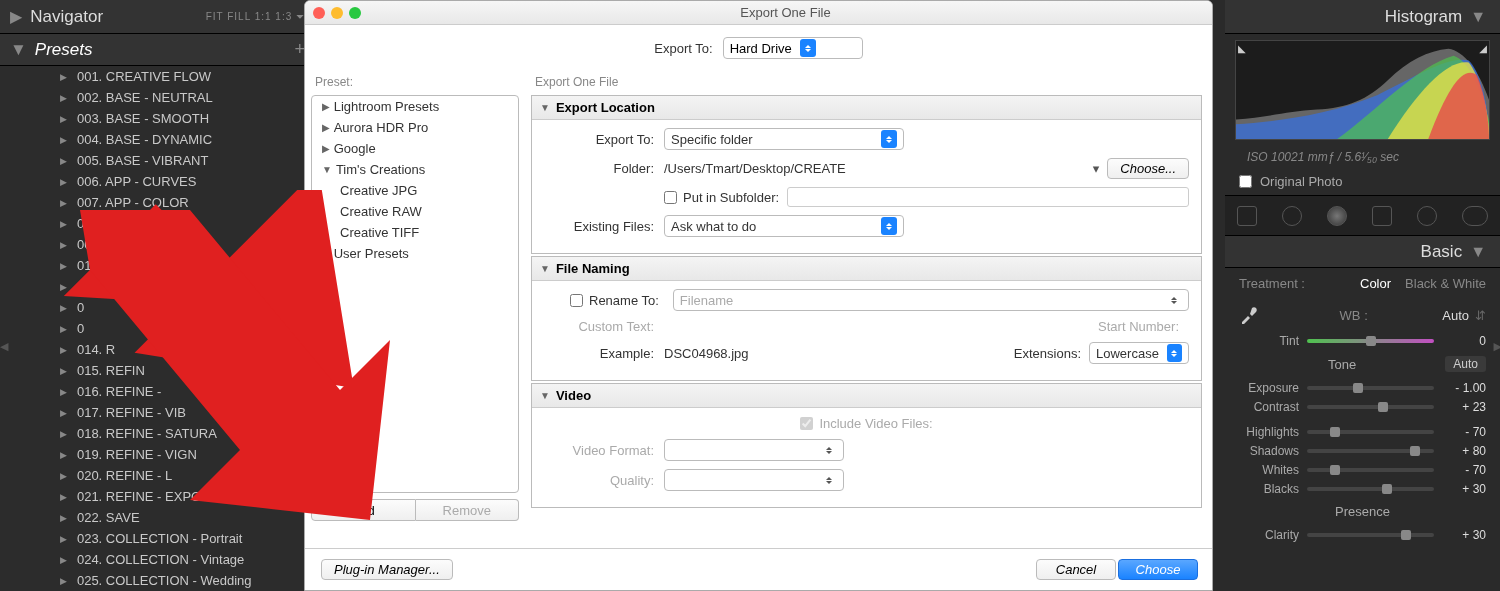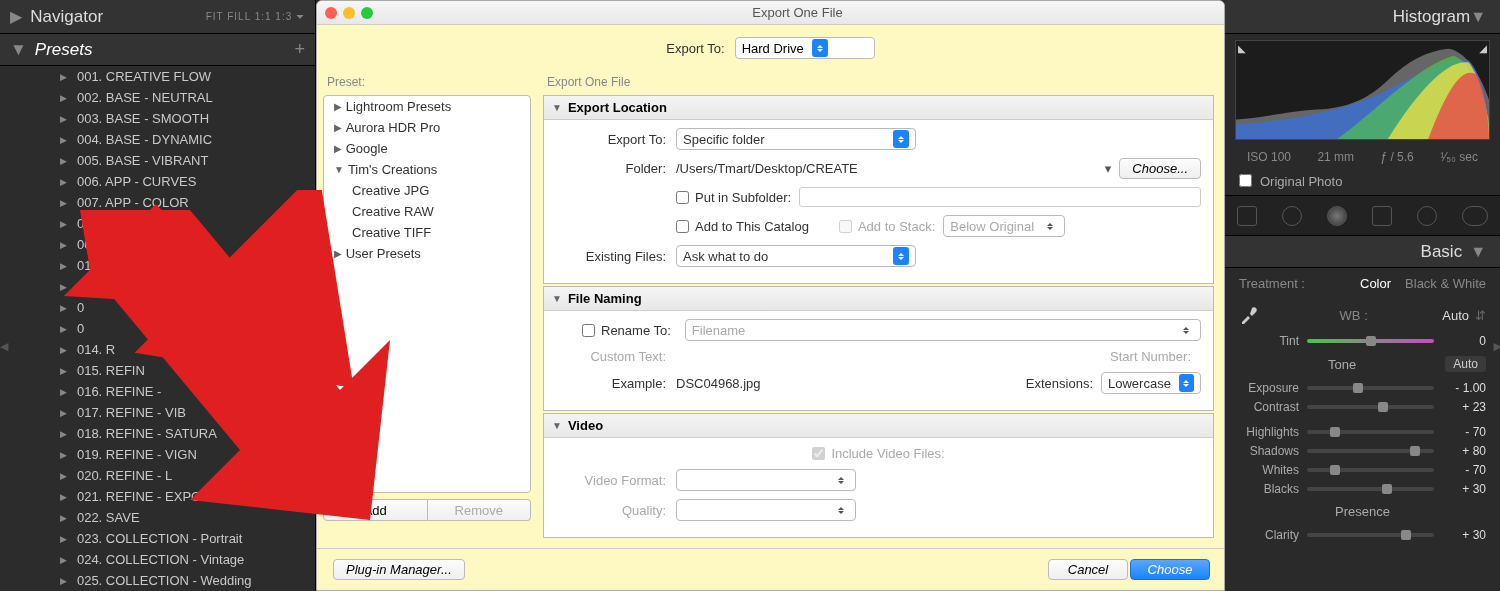"Export One File" .modal { background: #fef9c3 -> #ffffff; left: 316px -> 304px }
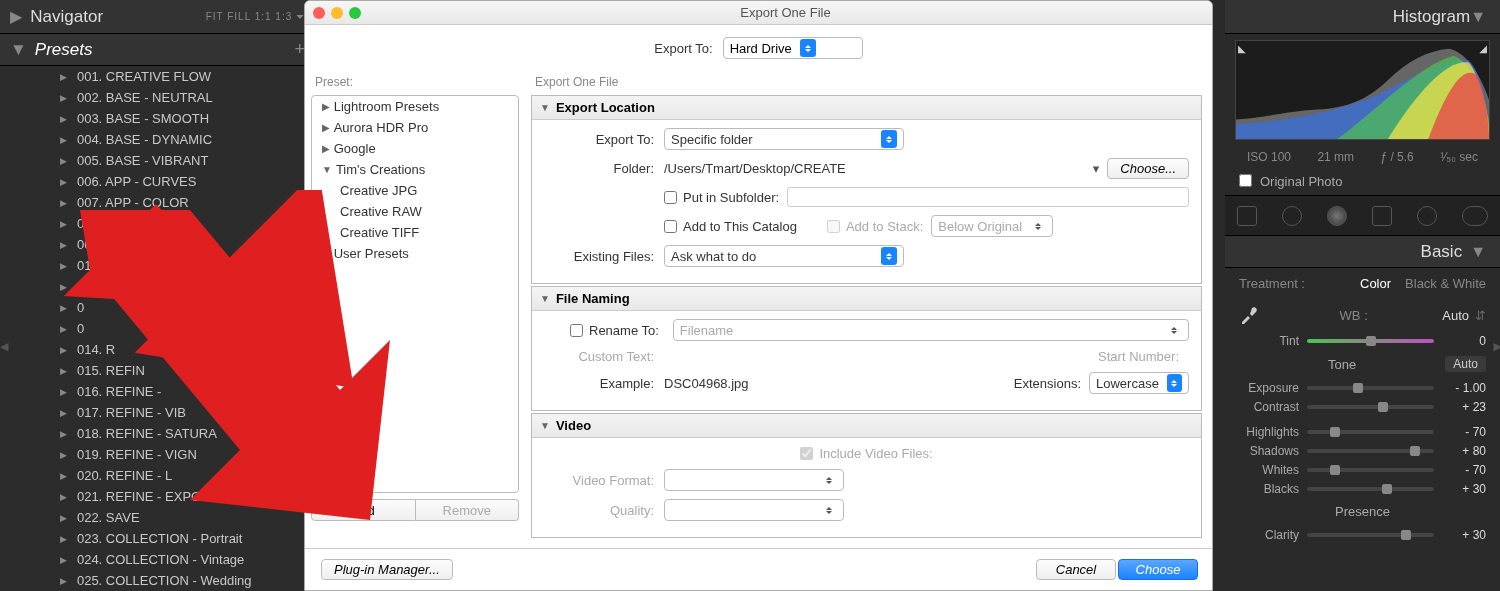"Histogram" .rp-header .title { margin-right: 0 -> 8px }
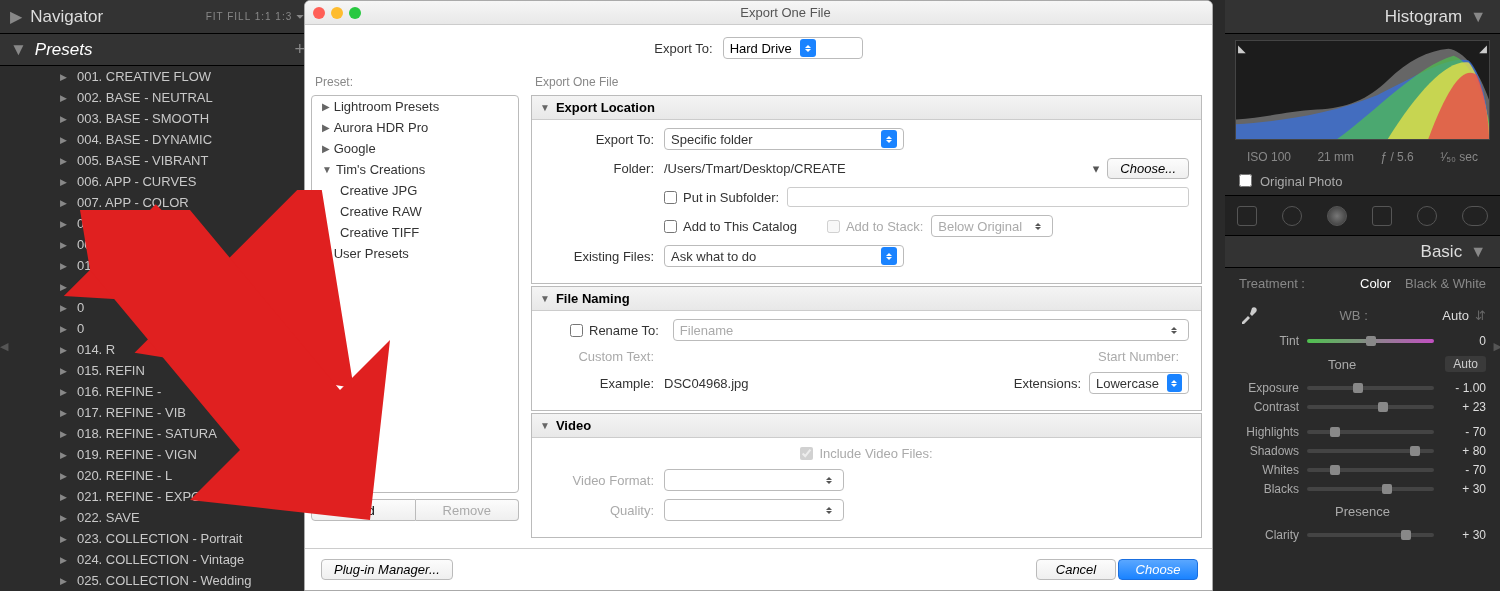"ISO 100" .histo-info { font-style: none -> italic; justify-content: space-between -> none }
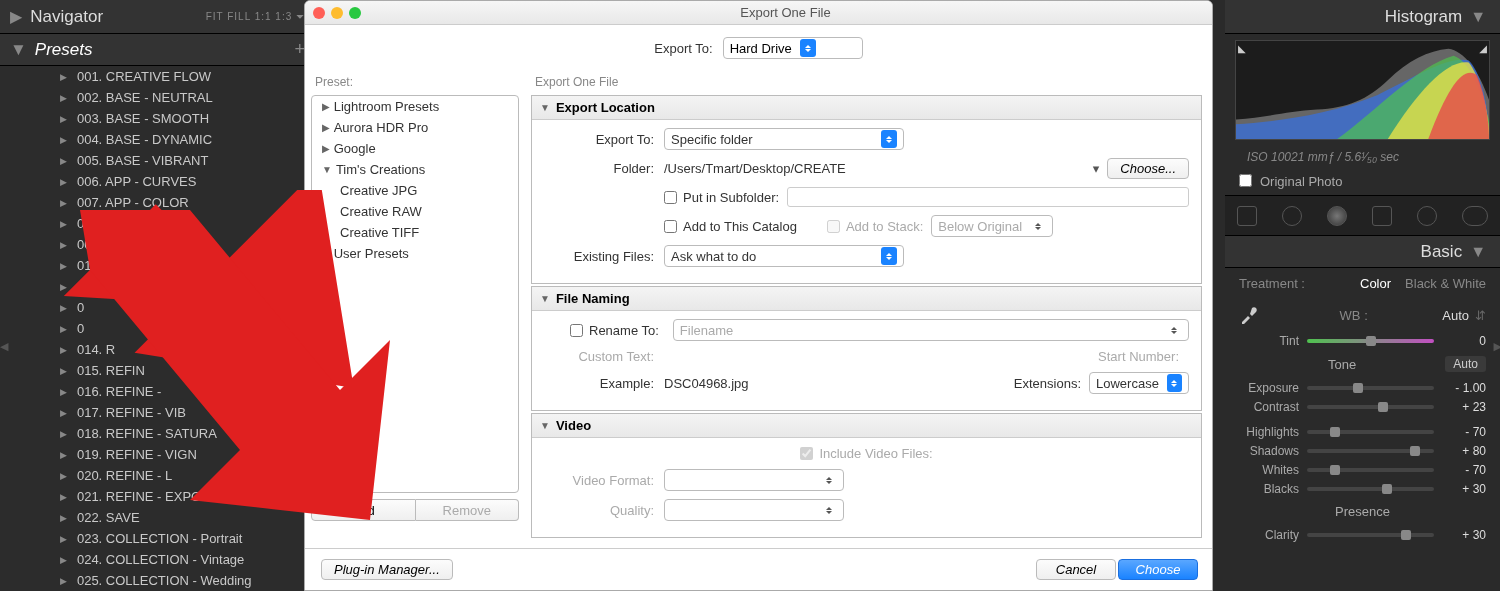"Original Photo" .rp-check-row { align-items: flex-start -> center }
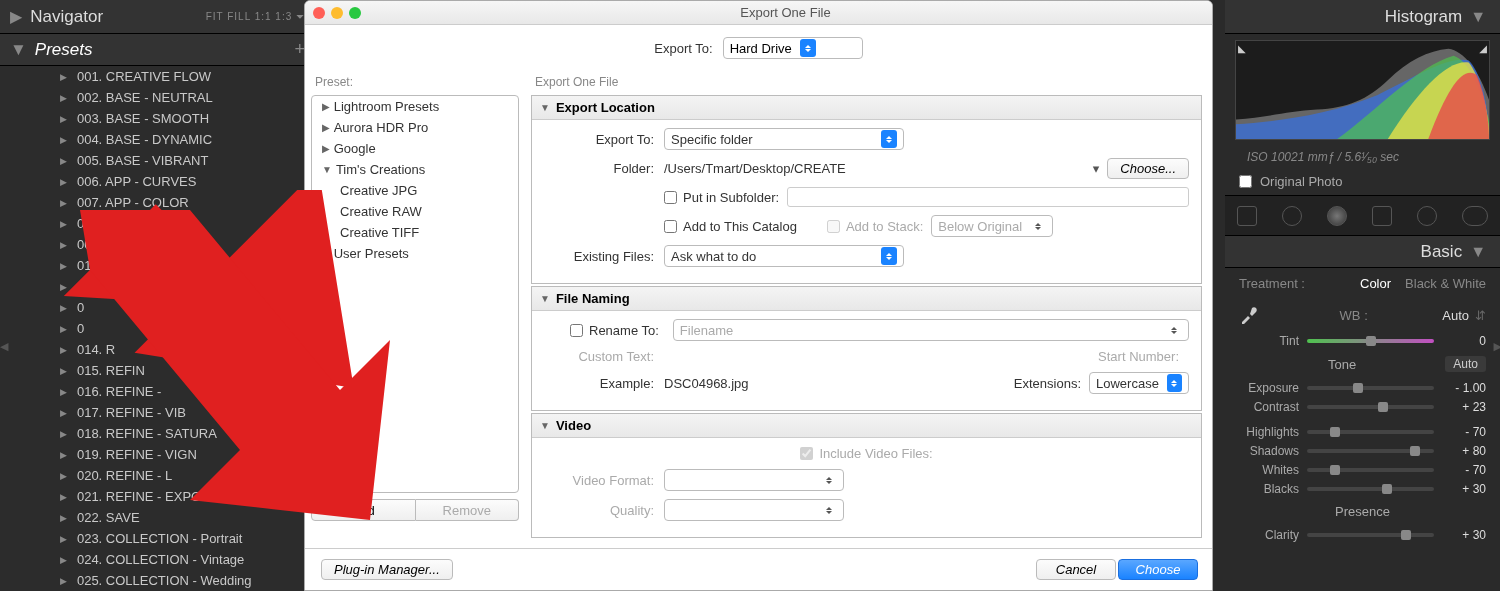"Add to This Catalog" div.frow { html: <div> <input> <span>Add to This Catalog</span> <span></span> <input> <span>Add to Stack:</span> <div> <span>Below Original</span> <span></span> </div> </div> -> none }
